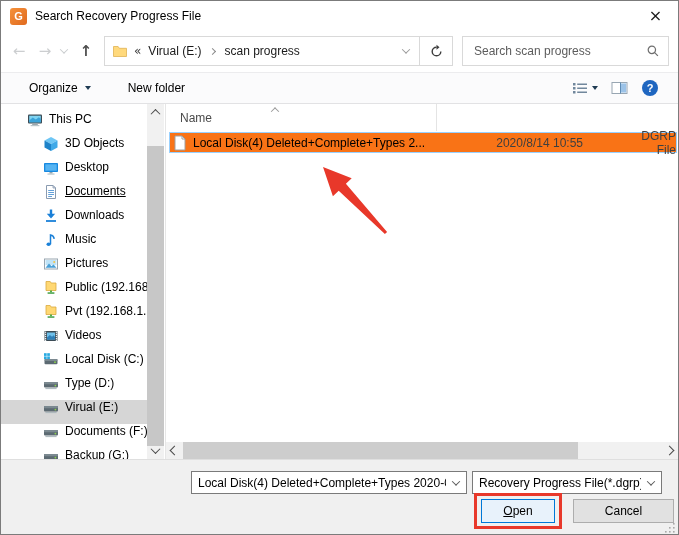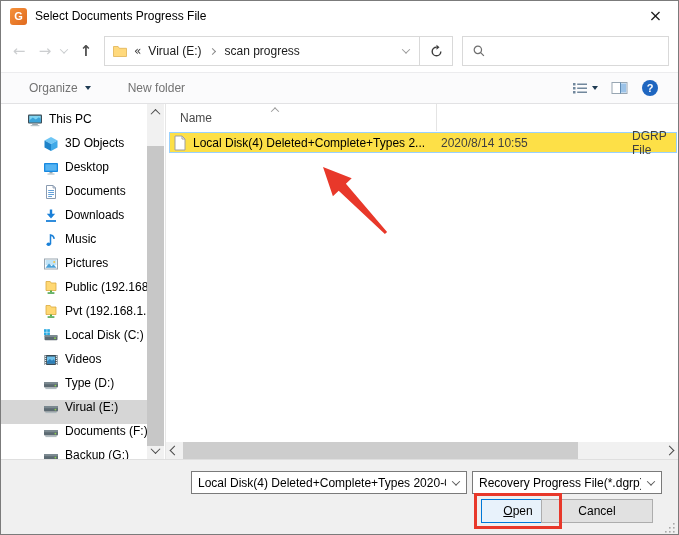"Select Documents Progress File" span.title { text: Select Documents -> Search Recovery }
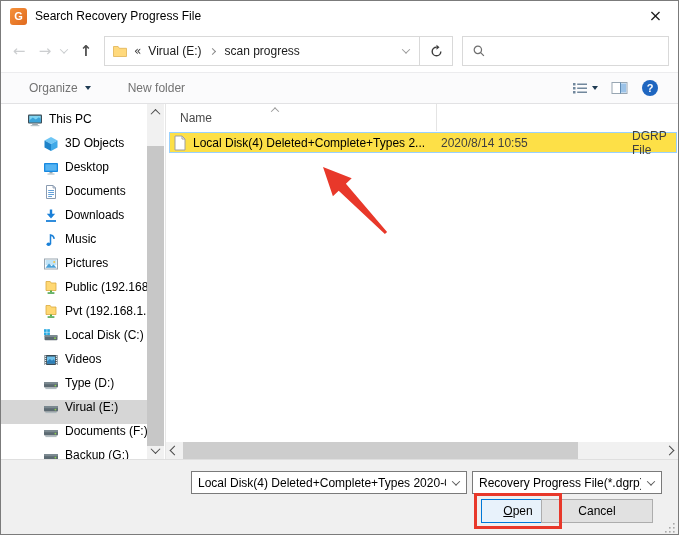"Search scan progress" input { html: none -> <input> }
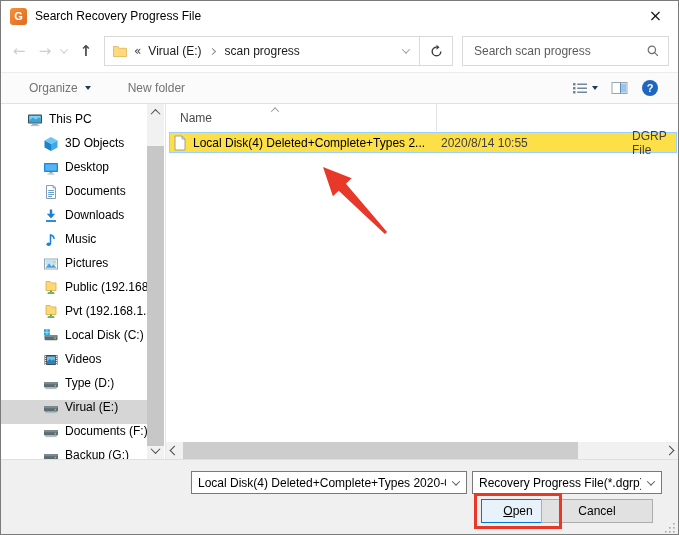"Organize" .tb-btn { color: #737373 -> #000000 }
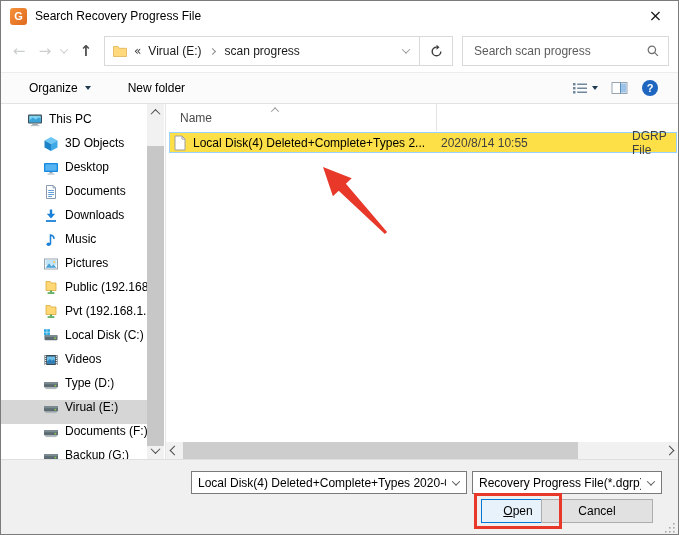"Name" .file-list { text-align: none -> right }
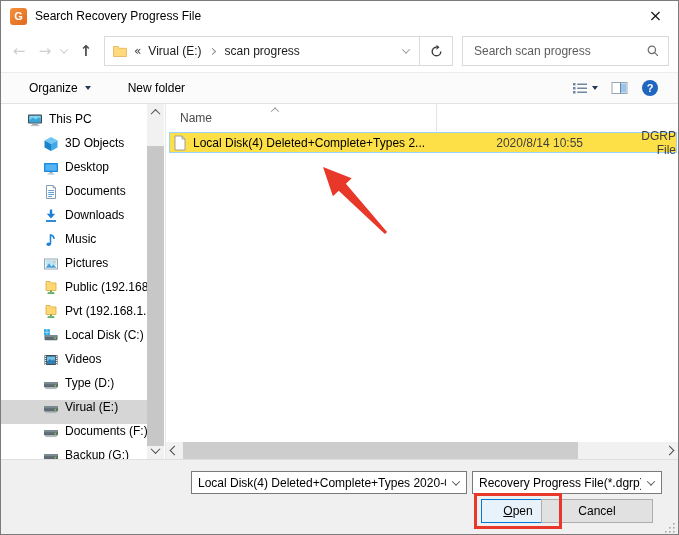"Local Disk(4) Deleted+Complete+Types 2..." .file-row { background: #fde047 -> #f97316 }
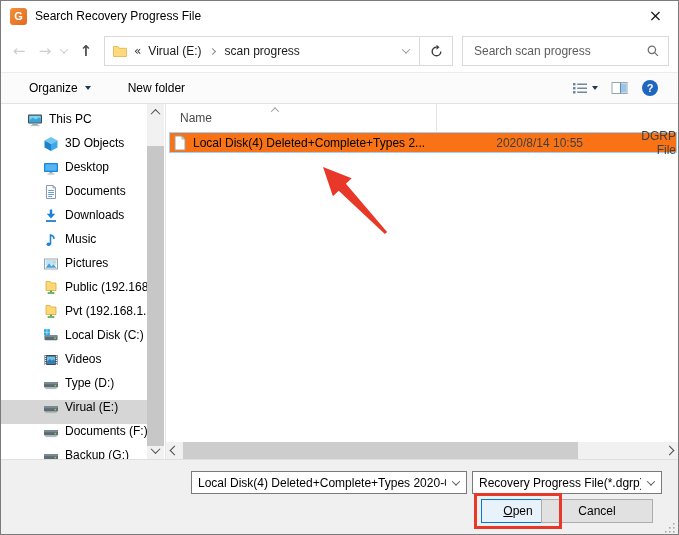"Documents" div.side-item { text-decoration: none -> underline }
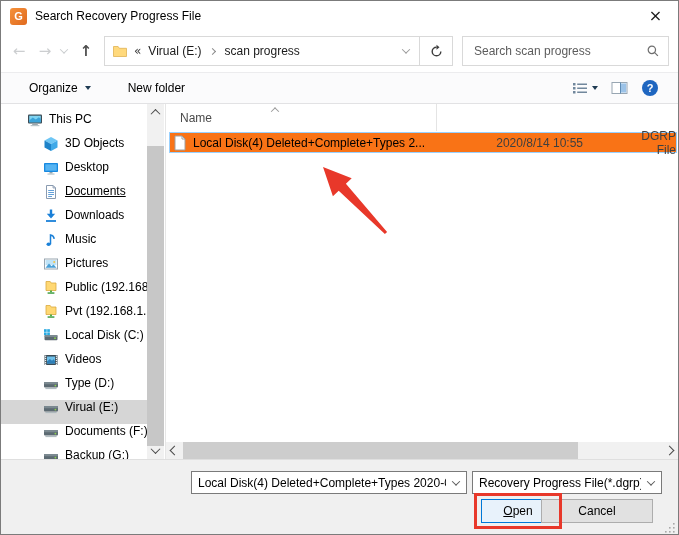"Local Disk (C:)" div.side-item { order: before "Videos" -> after "Videos" }
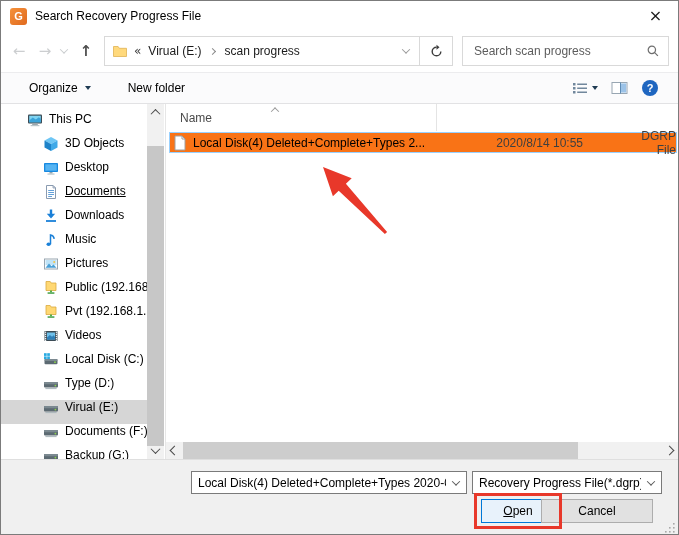"Cancel" .cancel-btn { left: 540px -> 572px; width: 112px -> 101px }
